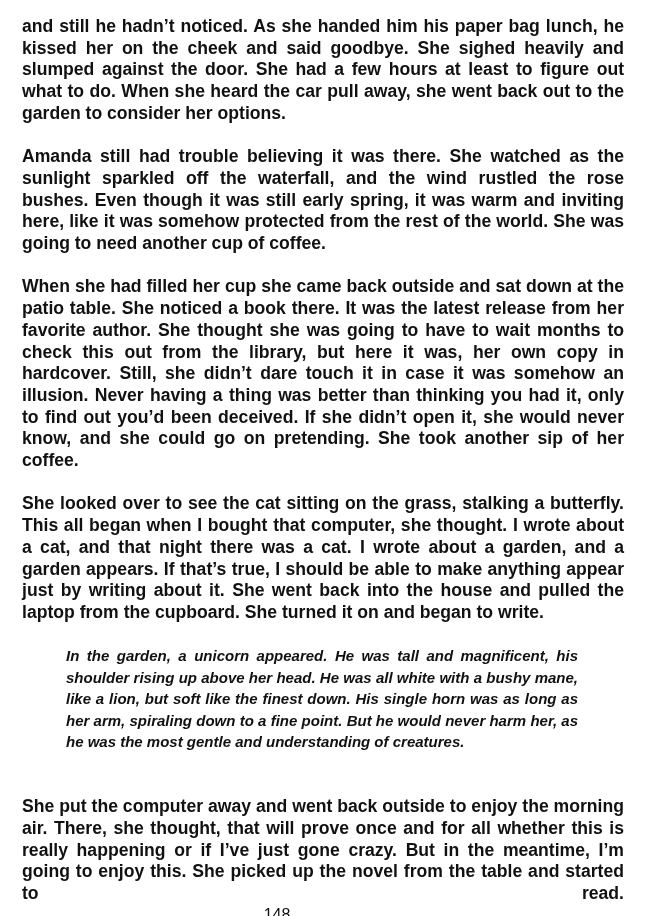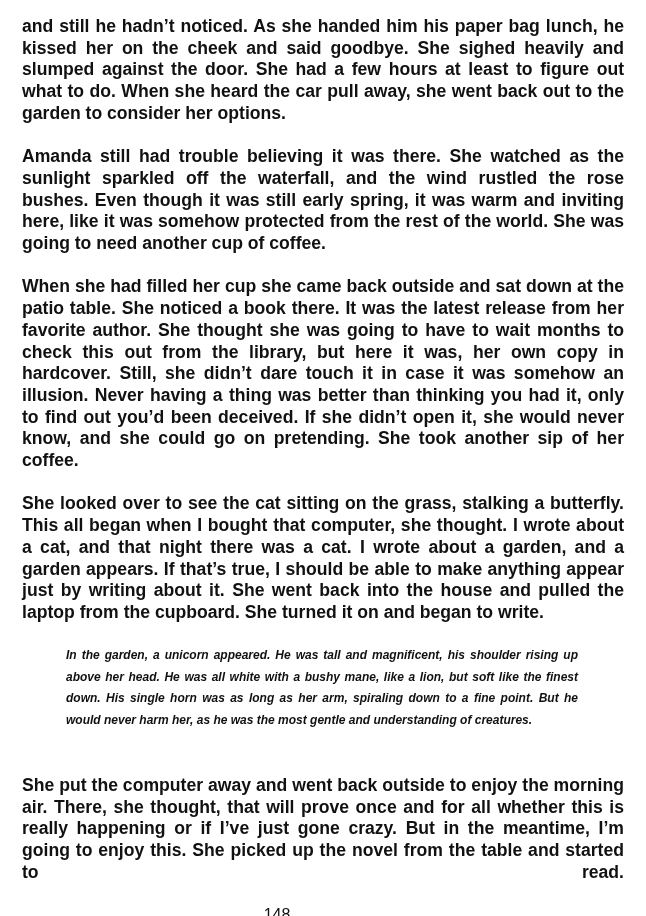"In the garden, a unicorn" .quote { font-size: 12px -> 15px }
